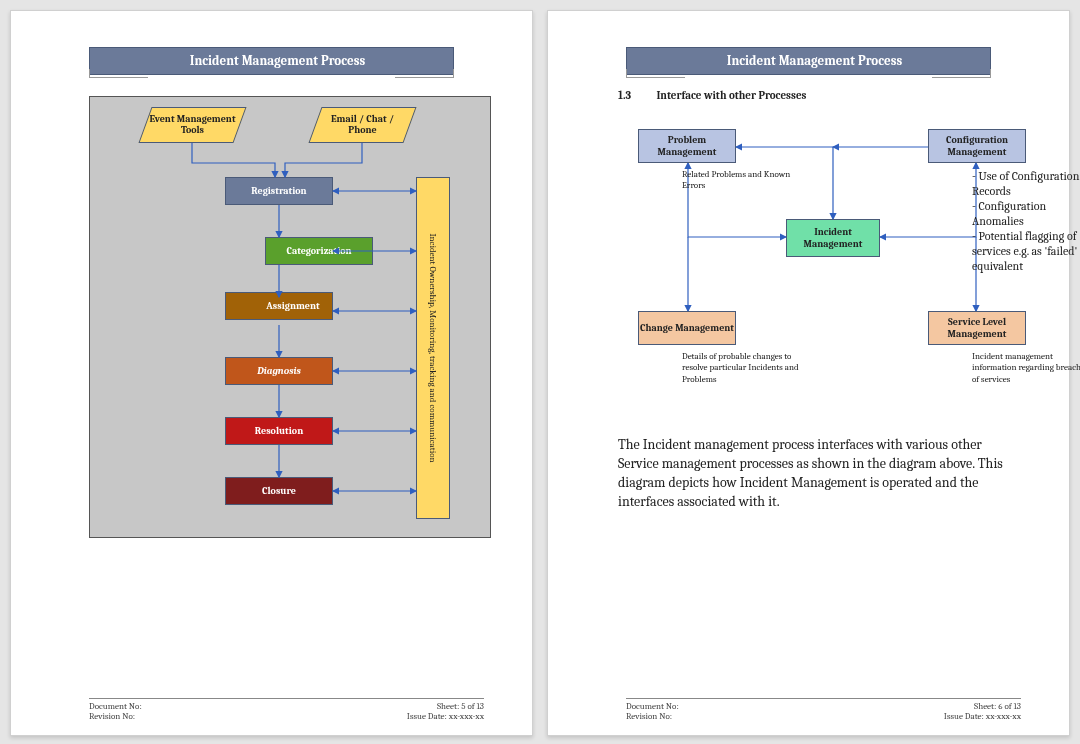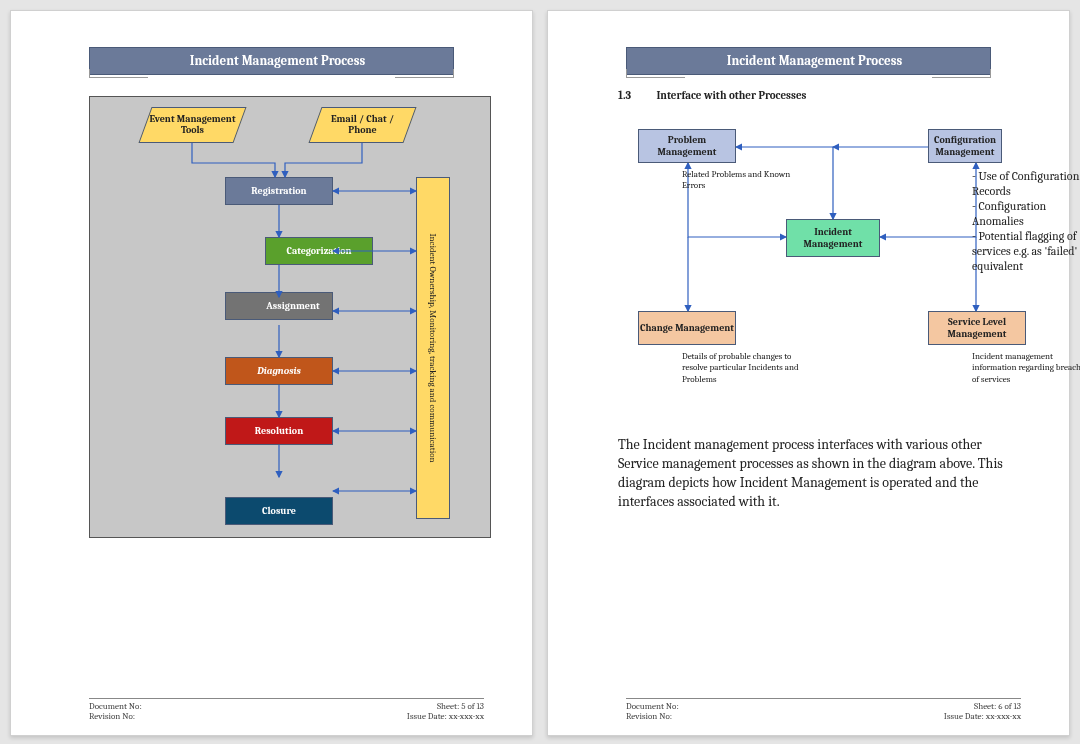"Configuration Management" div.node { width: 74px -> 98px }
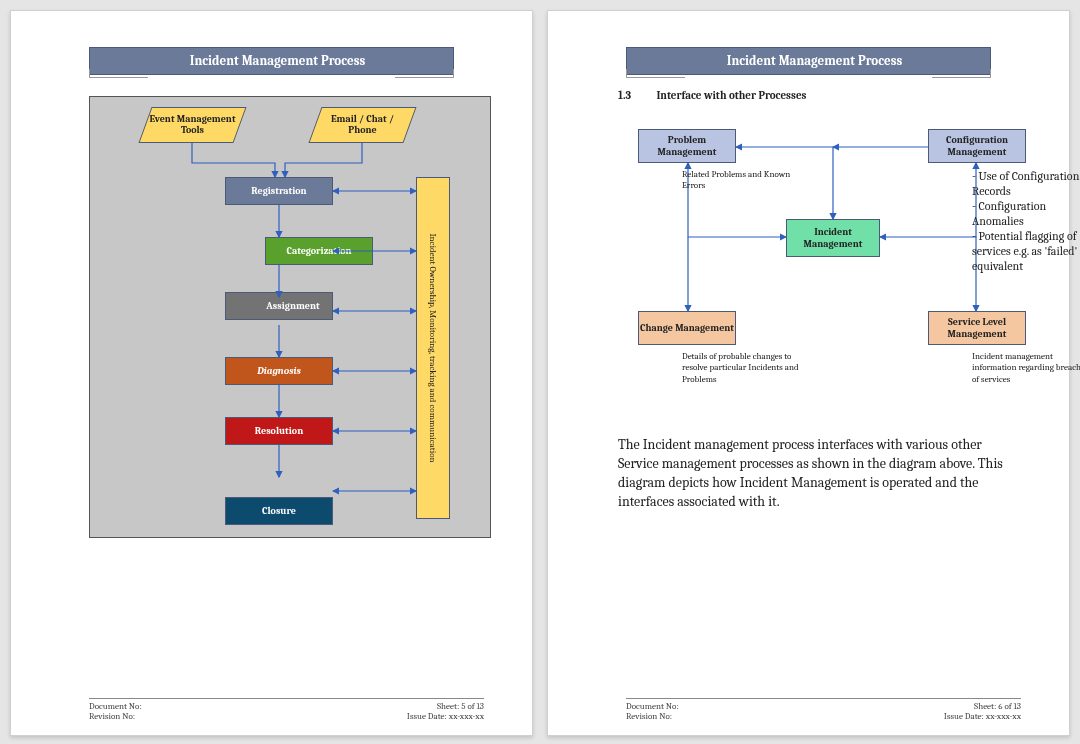"Assignment" div.node { background: #737373 -> #a16207 }
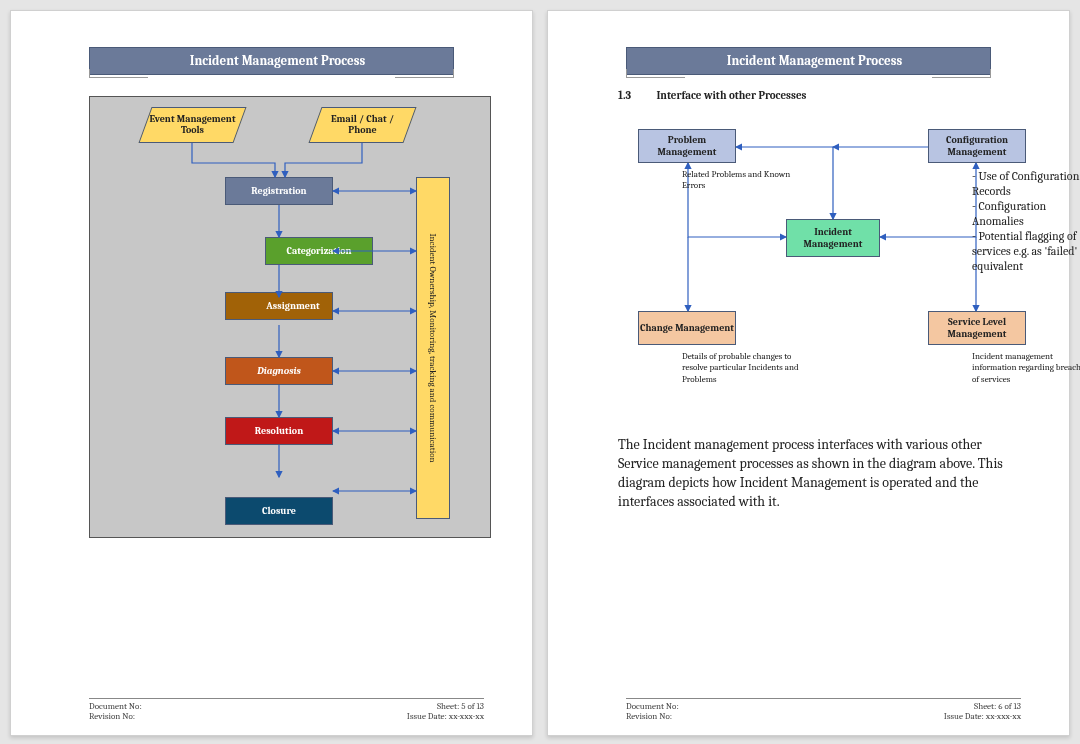"Closure" div.node { background: #0c4a6e -> #7f1d1d; top: 400px -> 380px }
